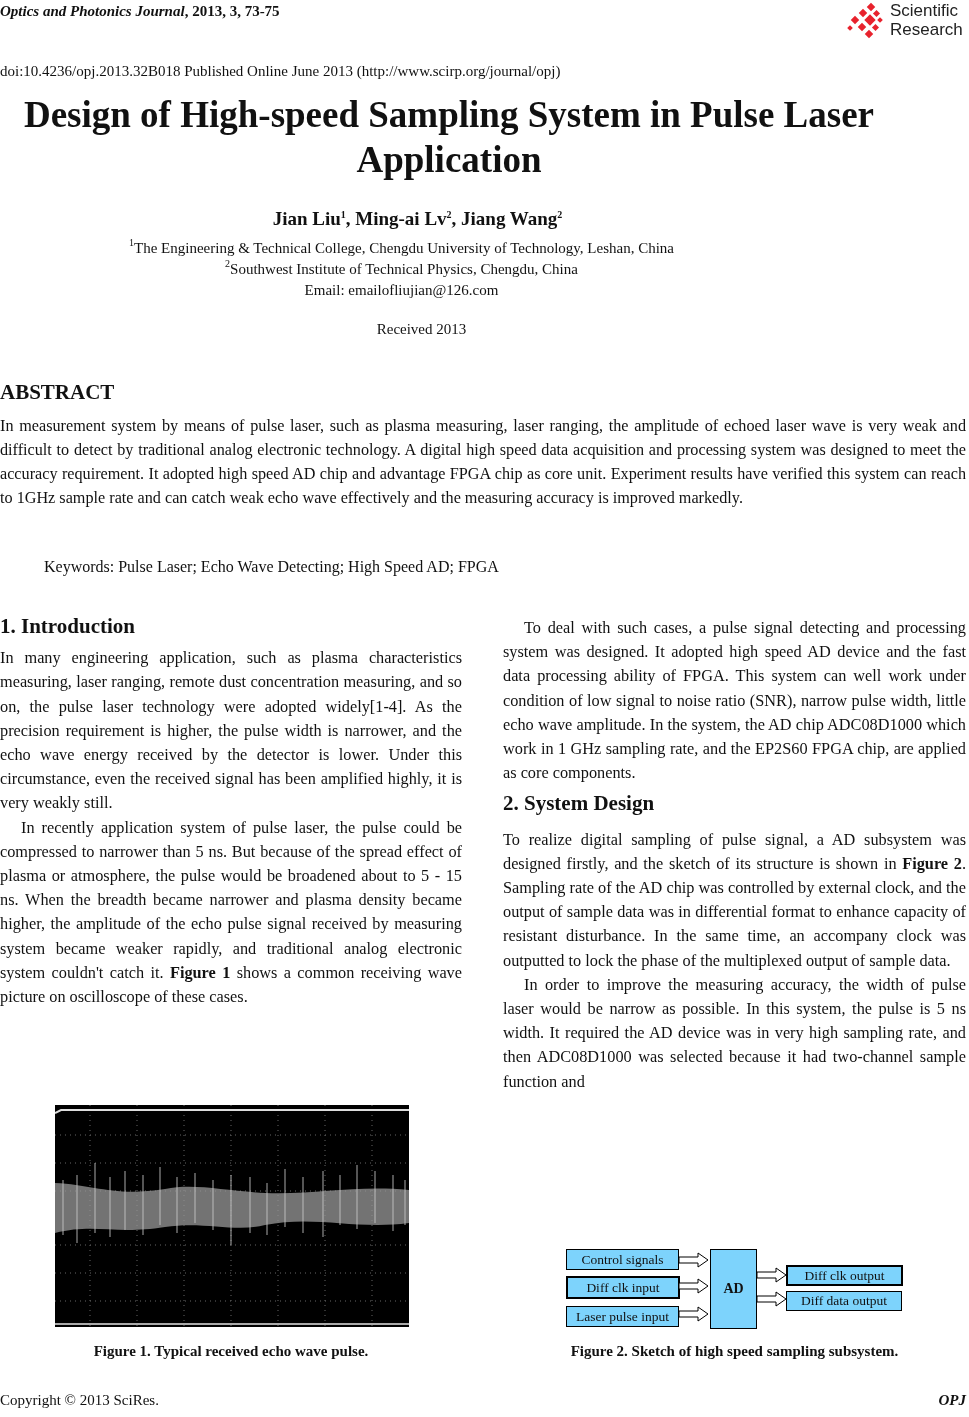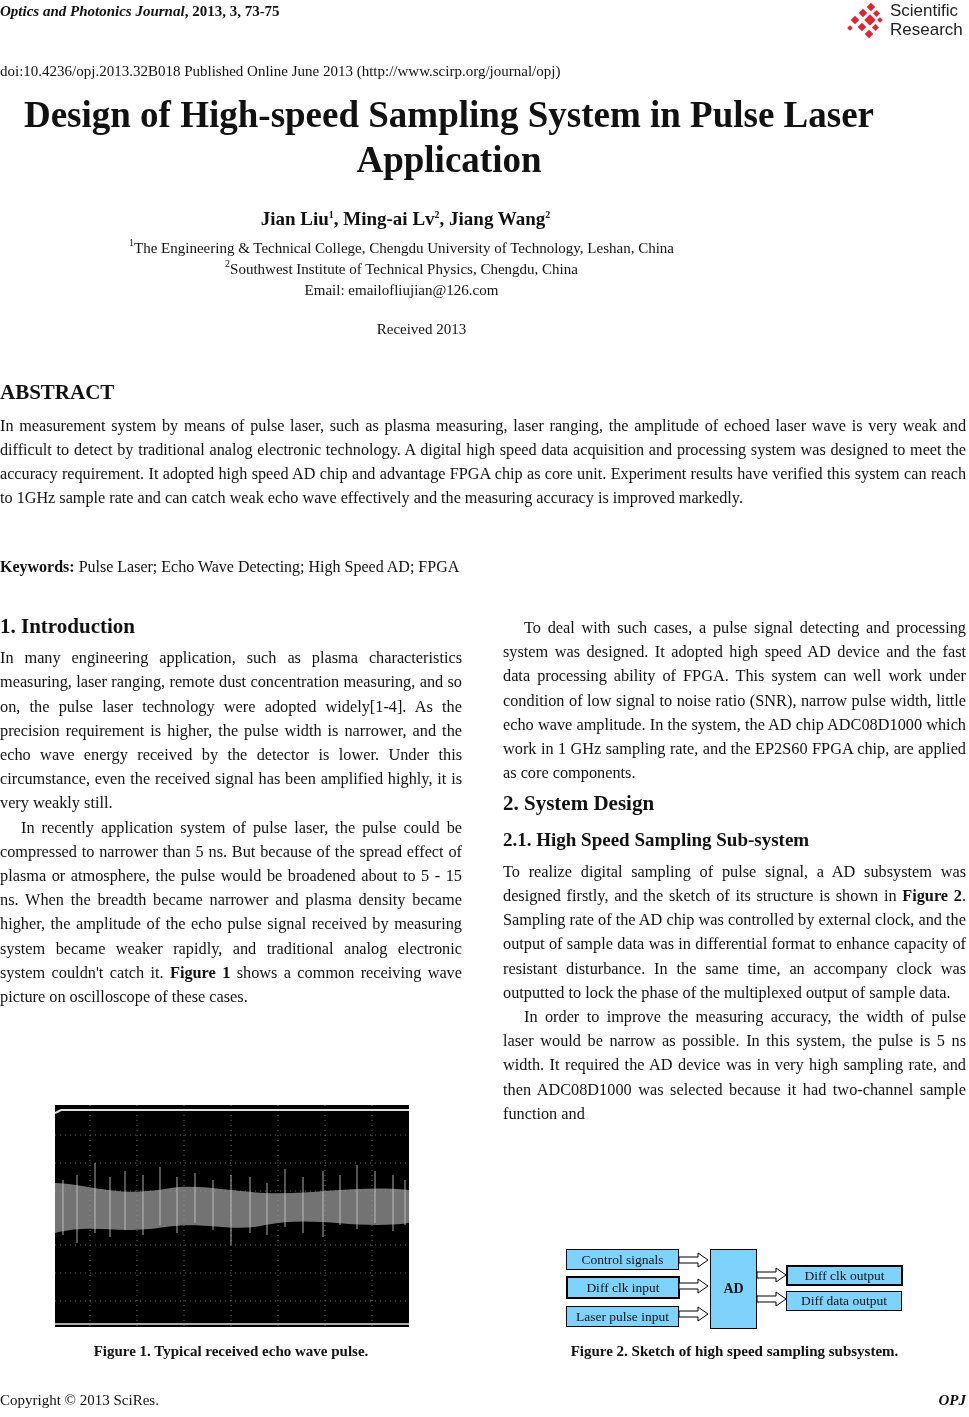"Jian Liu1, Ming-ai Lv2, Jiang" .authors { left: 0 -> 12px }
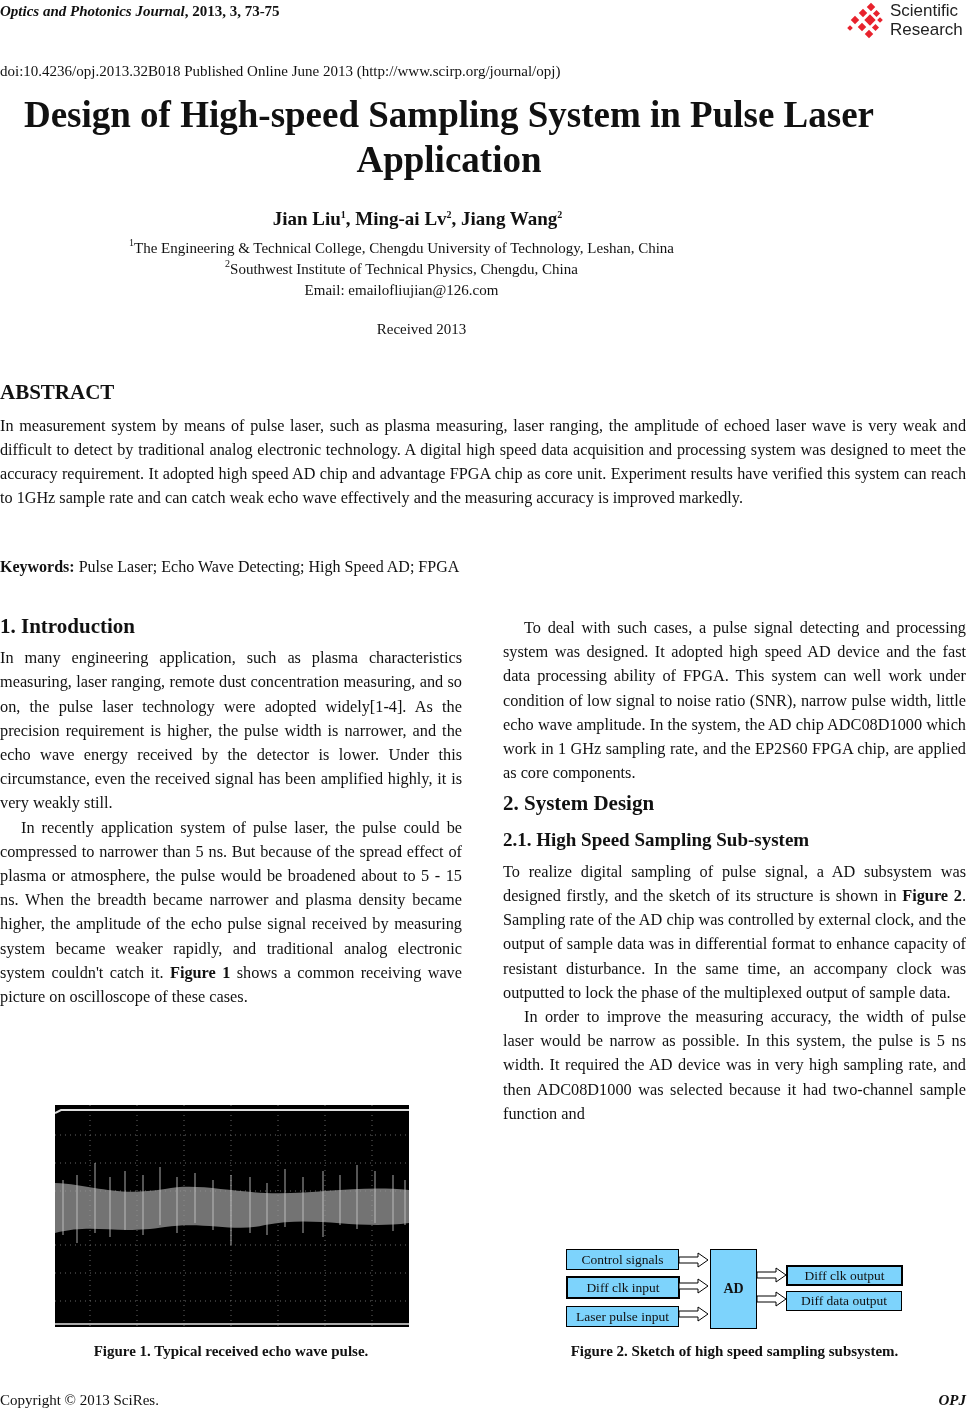"Keywords:" .keywords b { font-weight: bold -> normal; padding-left: none -> 44px }
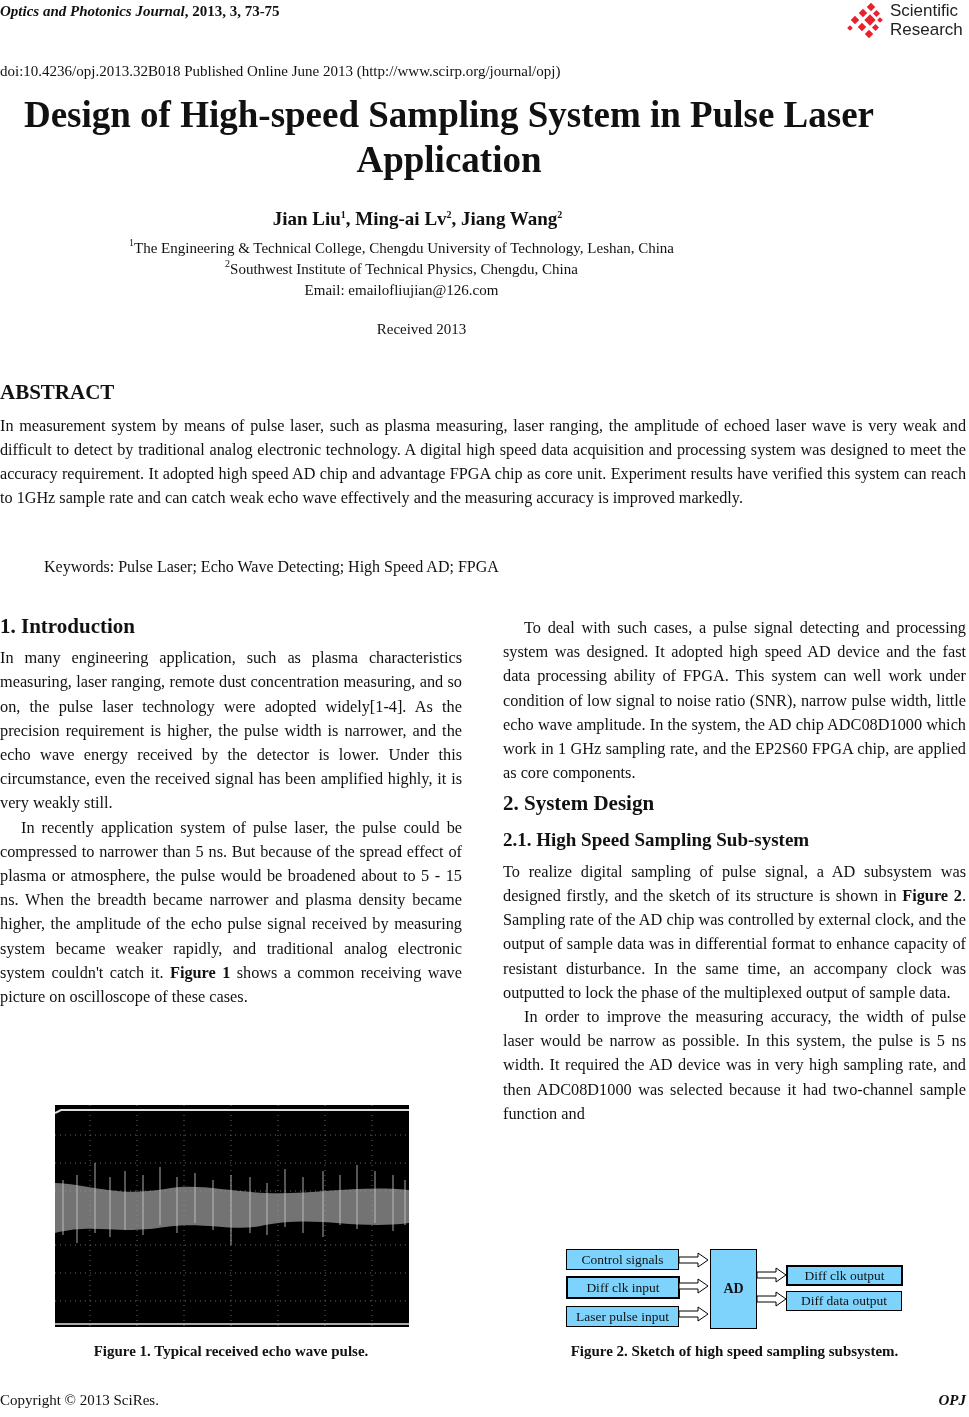"2.1. High Speed Sampling Sub-system" div.sub-head { html: <div>2.1. High Speed Sampling Sub-system</div> -> none }
